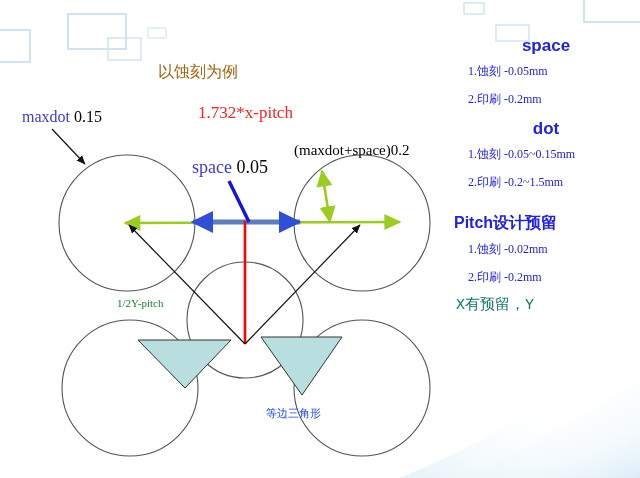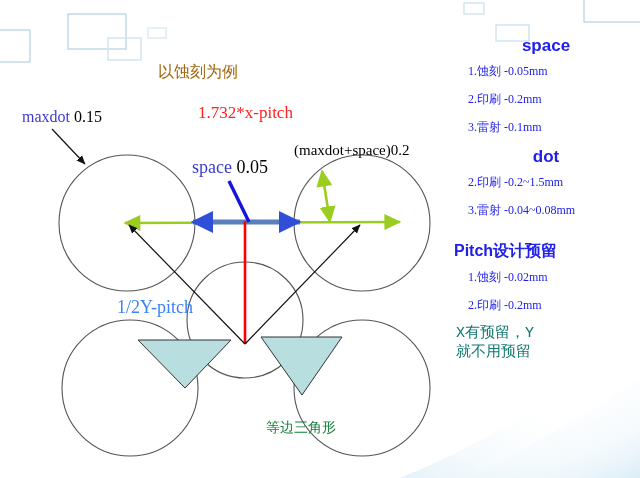"3.雷射 -0.1mm" div.panel-item { html: <div>3.雷射 -0.1mm</div> -> none }
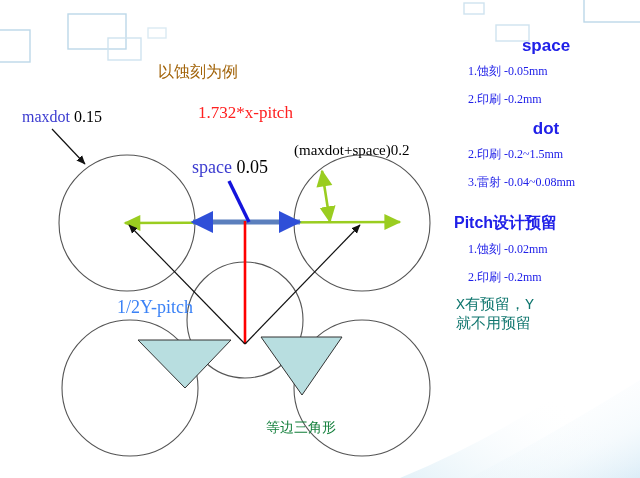"1.蚀刻 -0.05~0.15mm" div.panel-item { html: none -> <div>1.蚀刻 -0.05~0.15mm</div> }
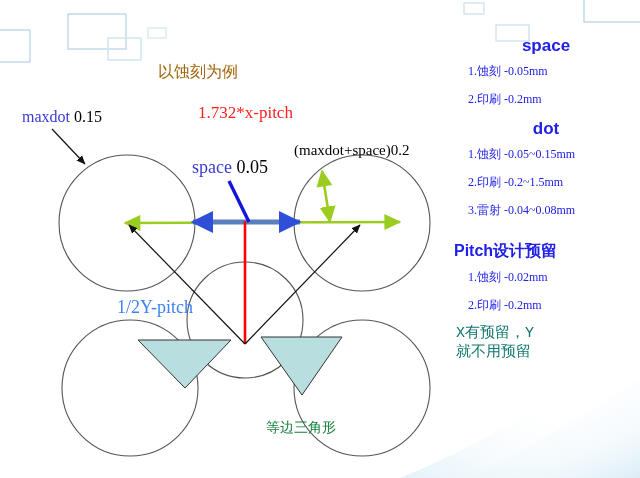"3.雷射 -0.04~0.08mm" div.panel-item { html: <div>3.雷射 -0.04~0.08mm</div> -> none }
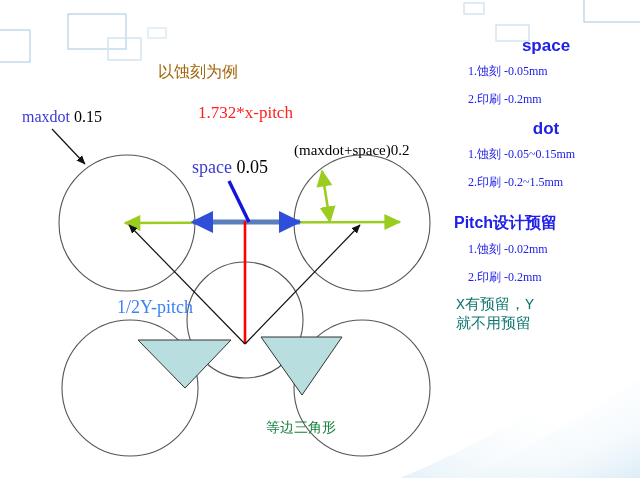"1/2Y-pitch" .halfy-lbl { color: #3b82f6 -> #15803d; font-size: 18px -> 11px }
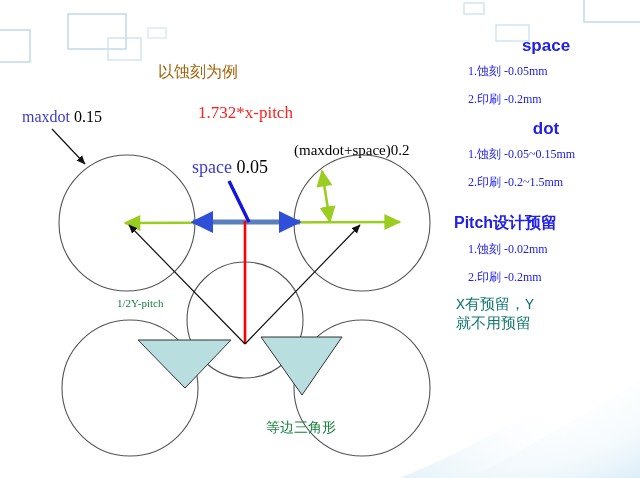"就不用预留" span.note-line { html: <span>就不用预留</span> -> none }
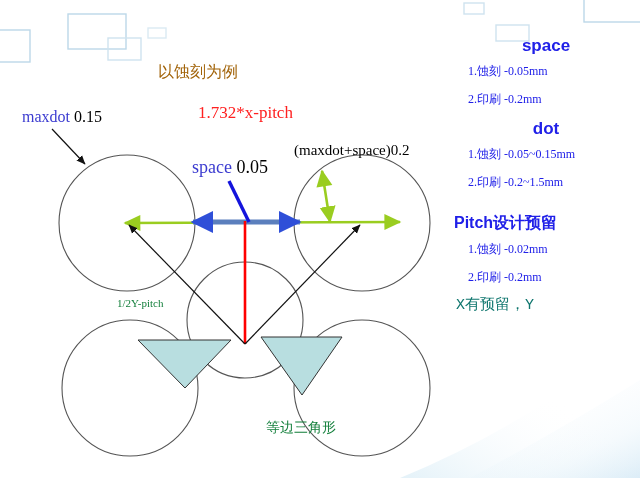"等边三角形" .tri-lbl-2 { color: #15803d -> #1d4ed8; font-size: 14px -> 11px; top: 420px -> 408px }
